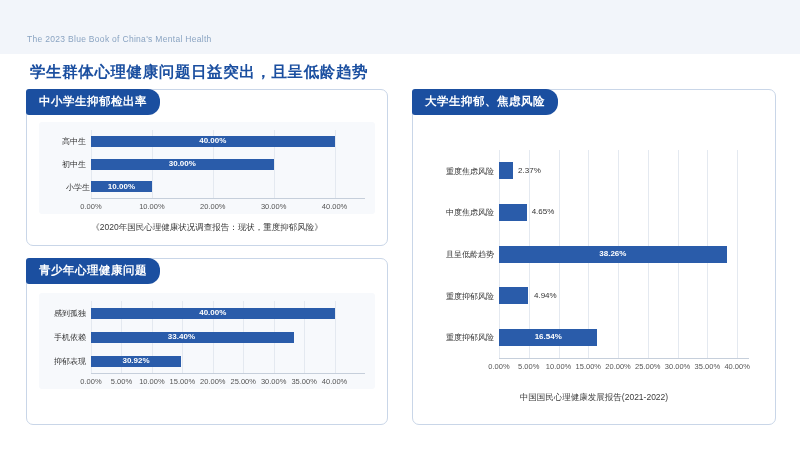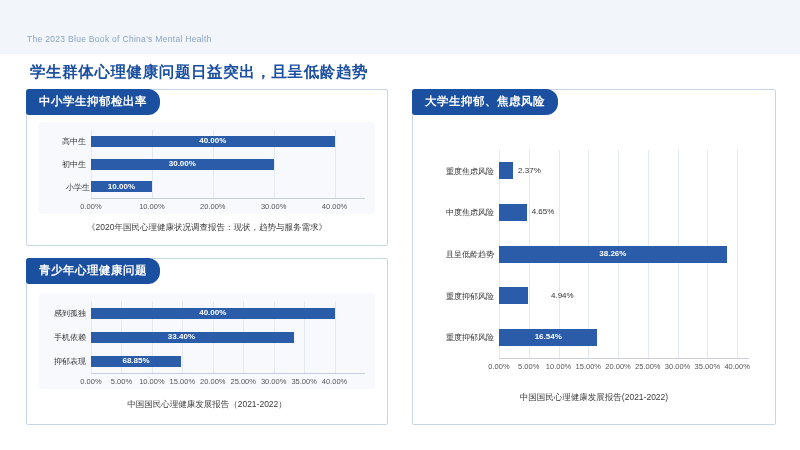"中小学生抑郁检出率" .panel { border-radius: 2px -> 7px }
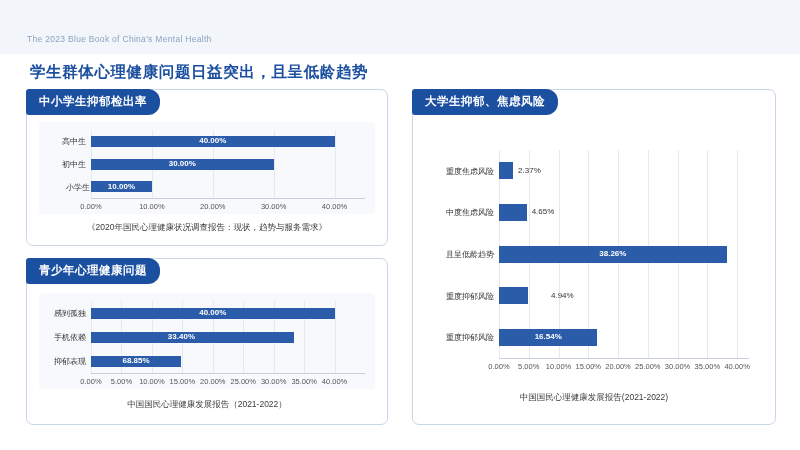"《2020年国民心理健康状况调查报告：现状，趋势与服务需求》" div.caption { text: 趋势与服务需求 -> 重度抑郁风险 }
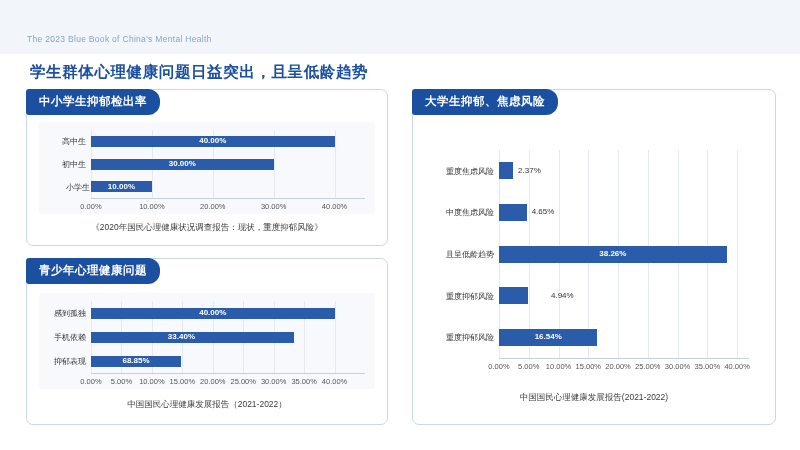"4.94%" div.bar-label-dark { left: 124px -> 107px }
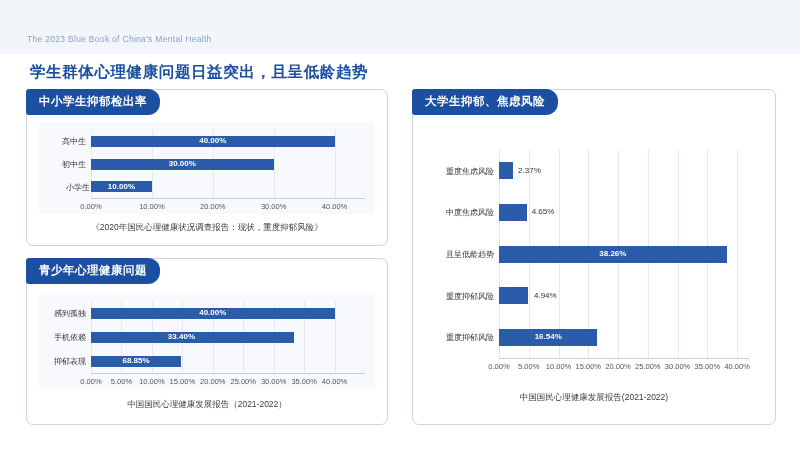"68.85%" div.bar-label-out { text: 68.85% -> 30.92% }
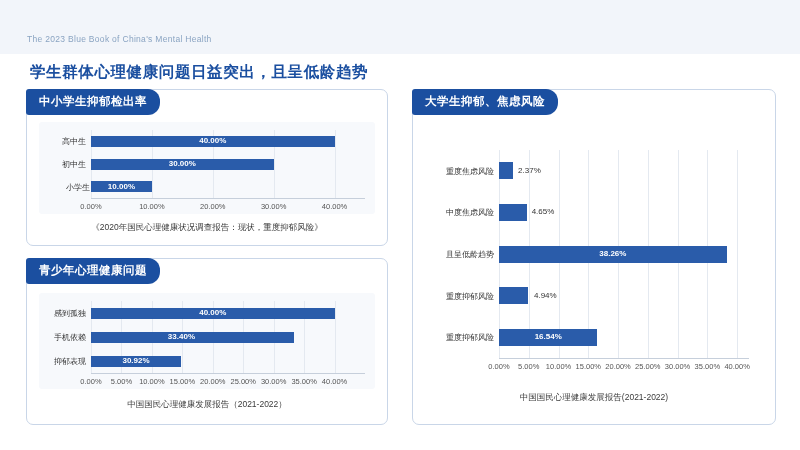"中国国民心理健康发展报告（2021-2022）" div.caption { html: <div>中国国民心理健康发展报告（2021-2022）</div> -> none }
